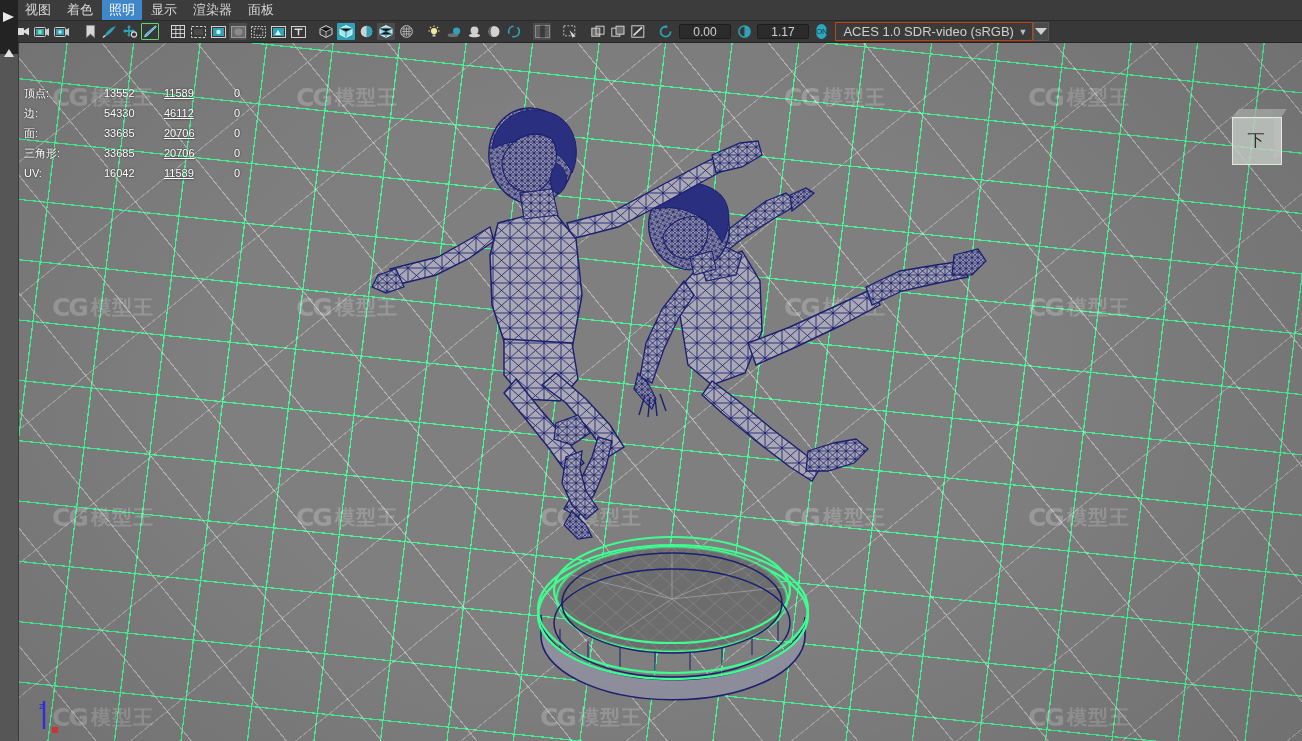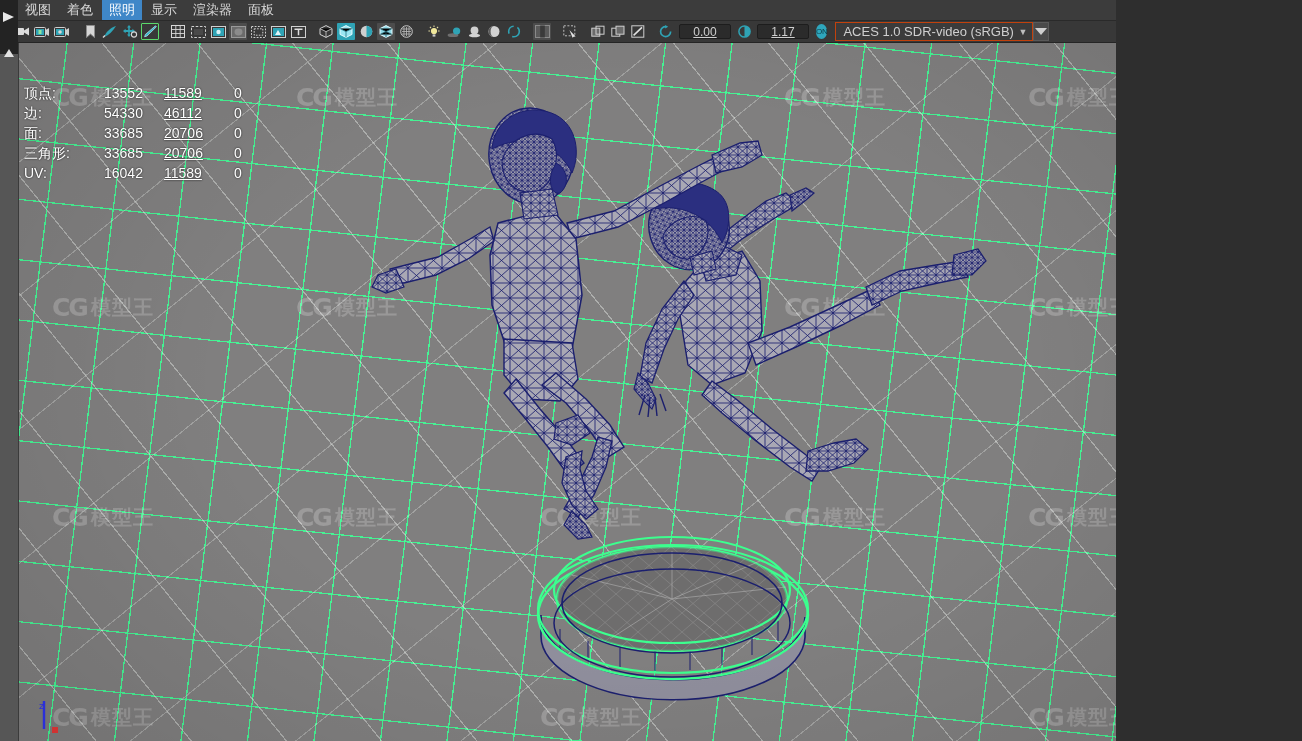"视图" #app { width: 1116px -> 1302px }
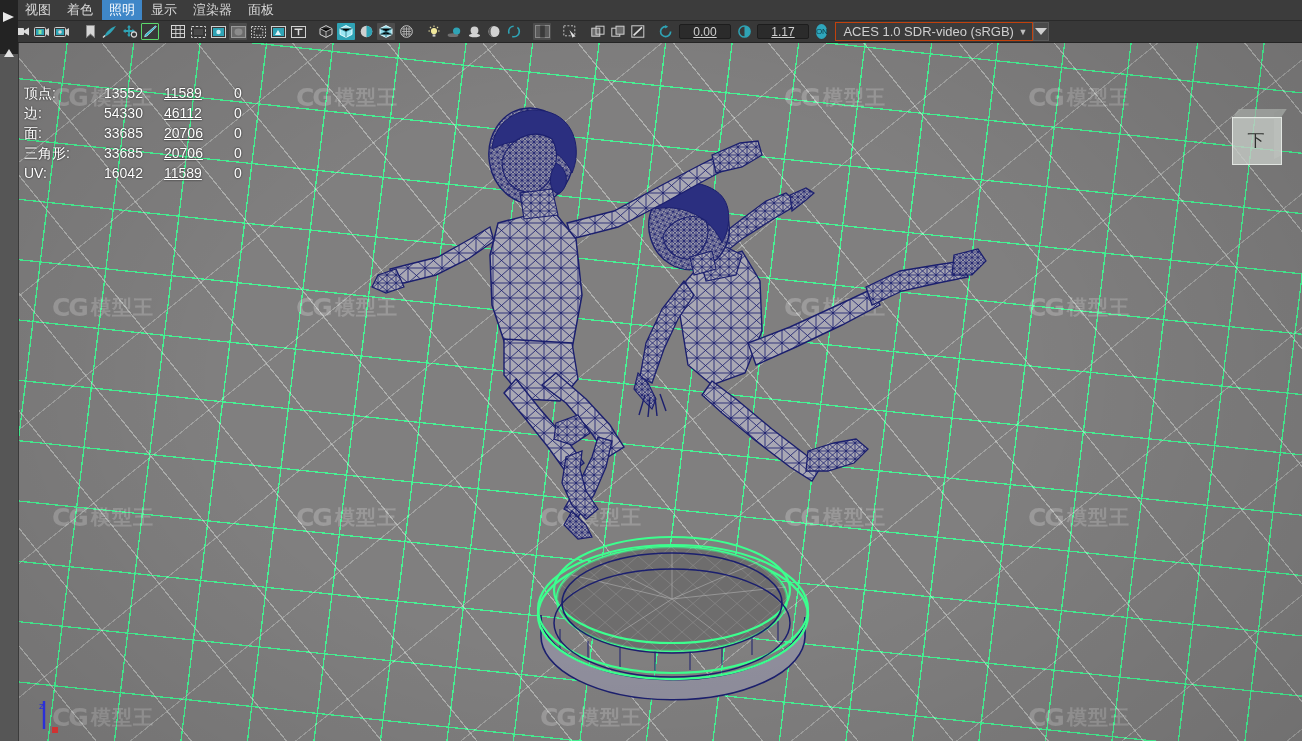"0.00" .num-field { text-decoration: underline -> none }
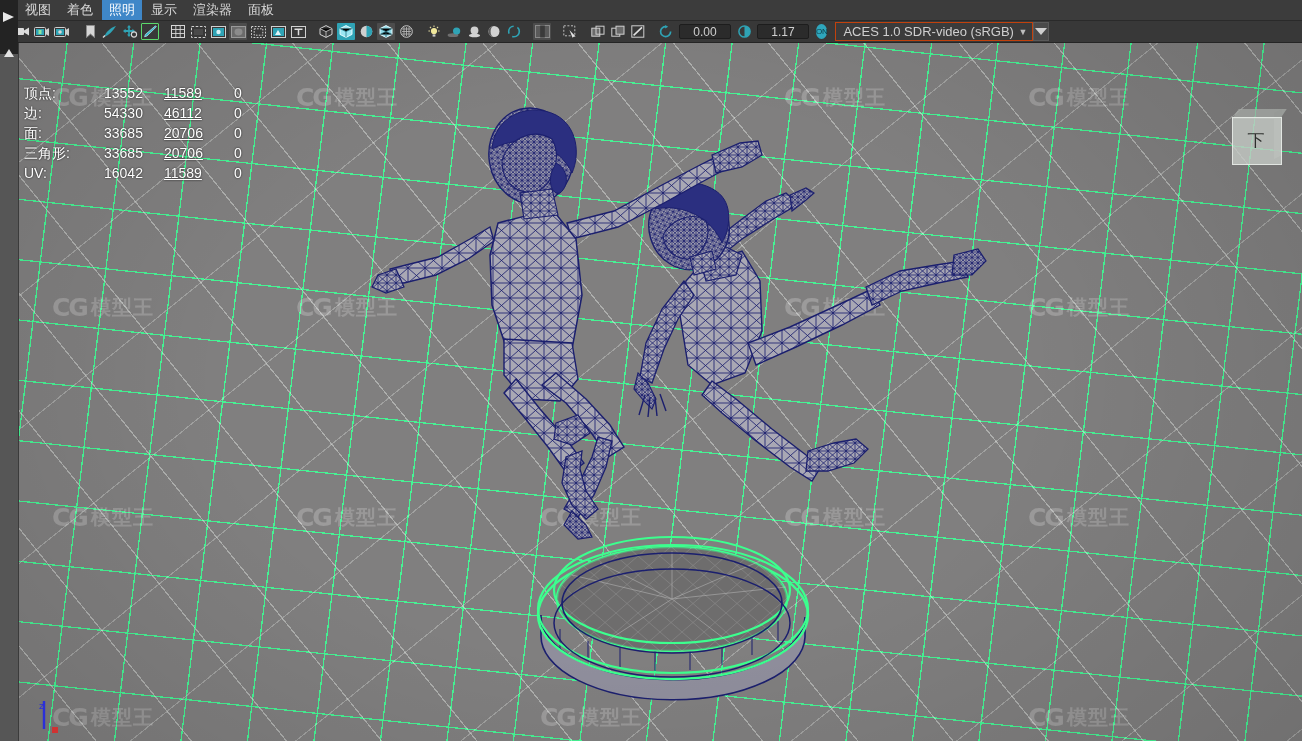"顶点:" .stats { font-size: 14px -> 11px }
